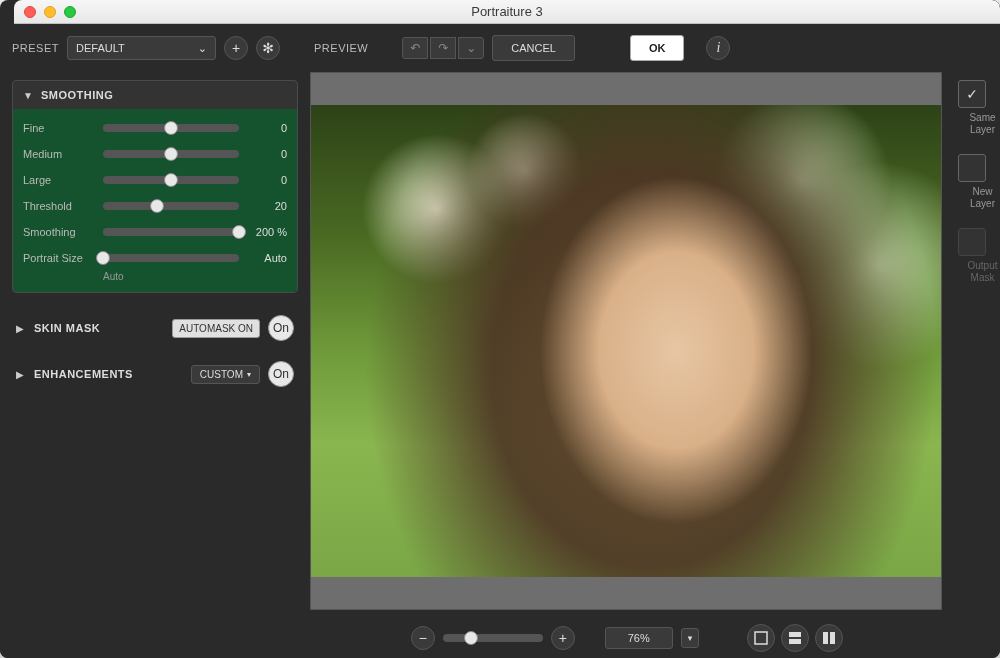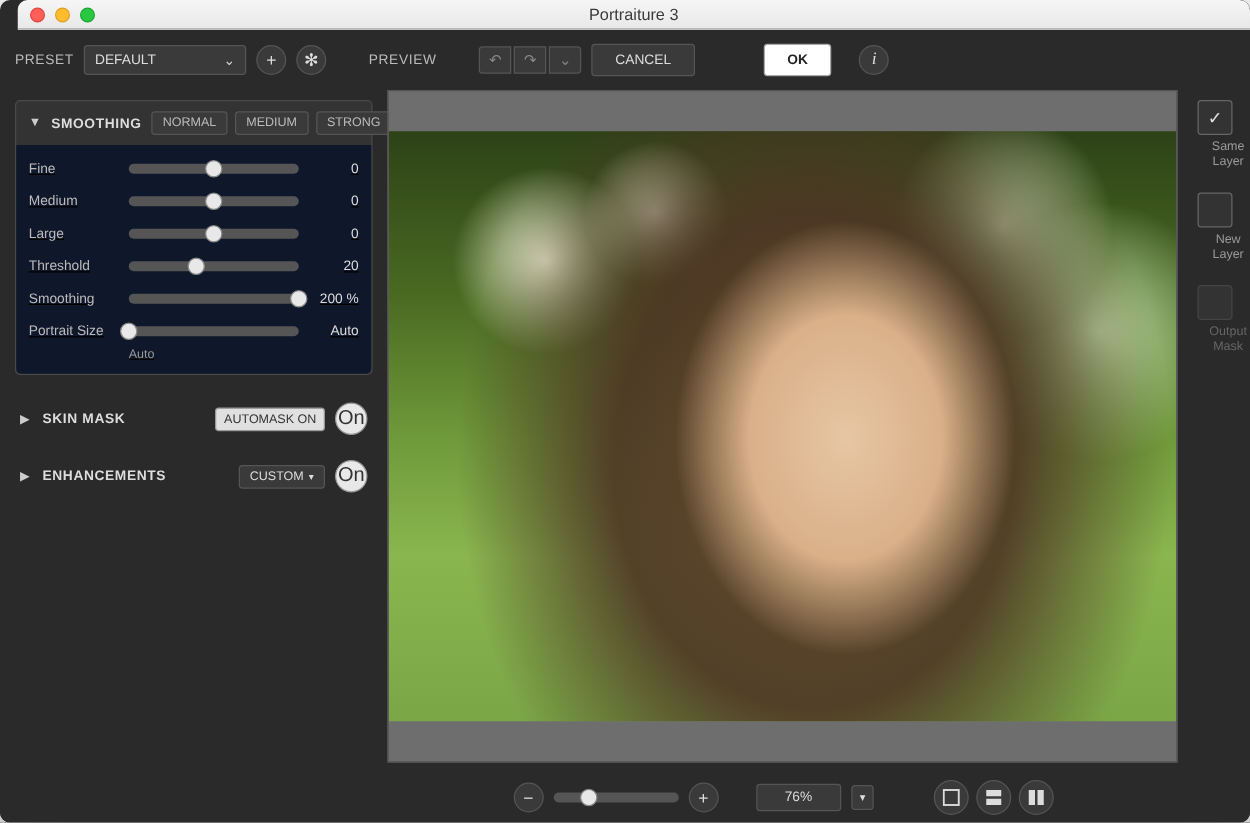"DEFAULT" .preset-select { width: 130px -> 149px }
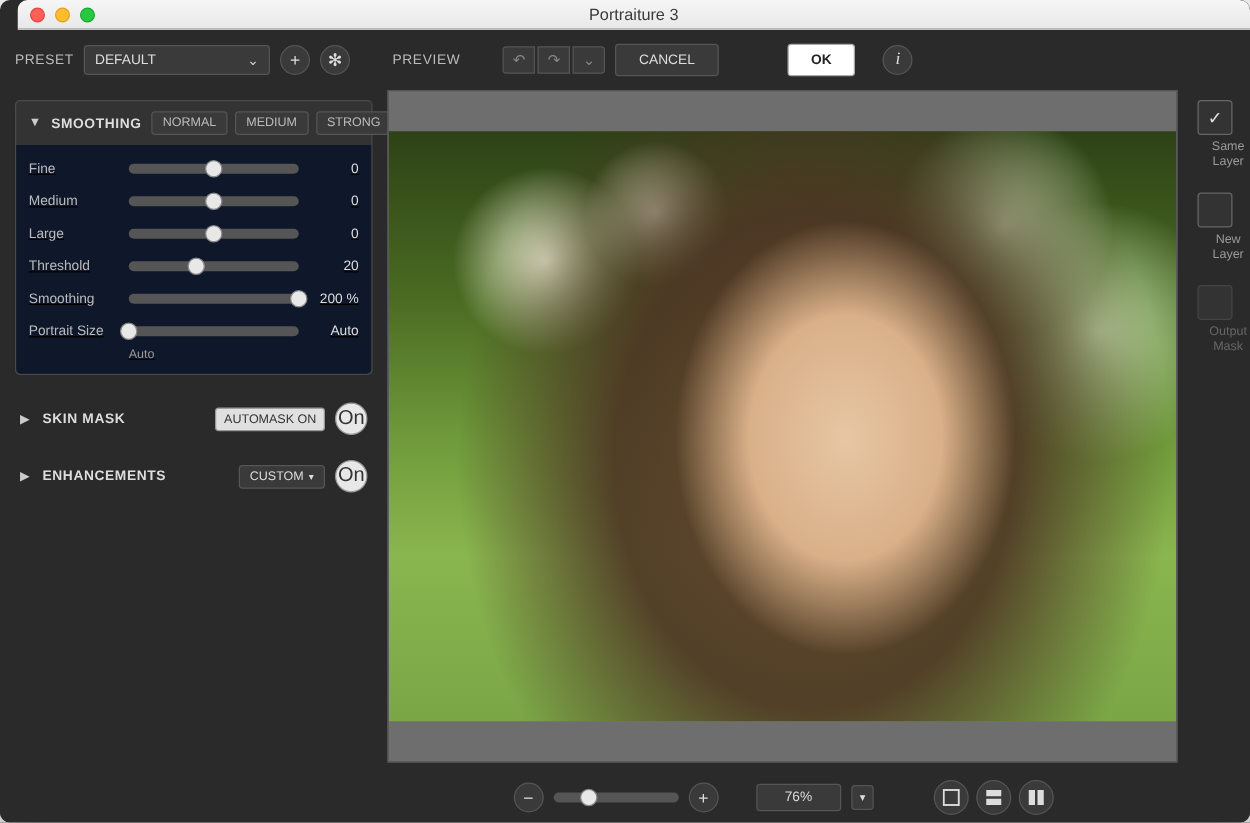"NORMAL" div.seg { html: <div> <div>NORMAL</div> <div>MEDIUM</div> <div>STRONG</div> </div> -> none }
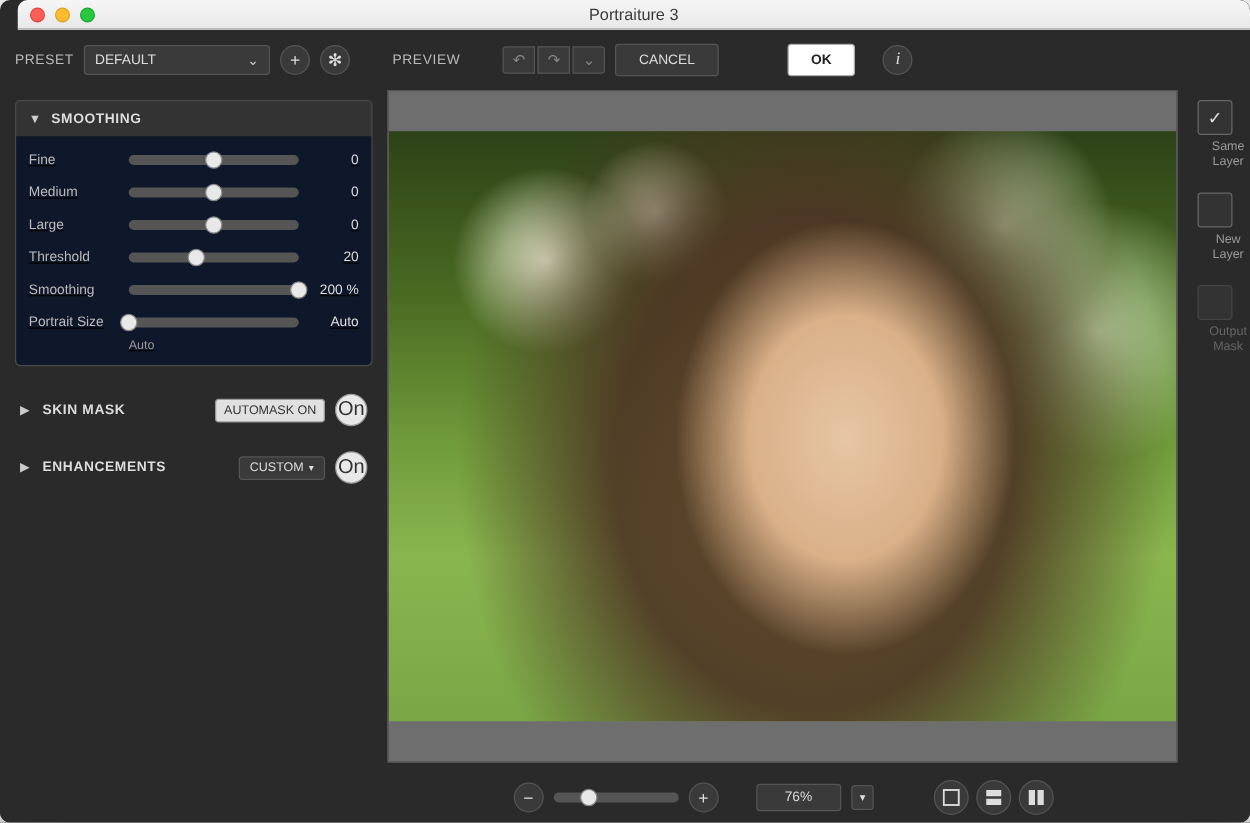"Fine" .panel-body { background: #0f172a -> #14532d; text-decoration: underline -> none }
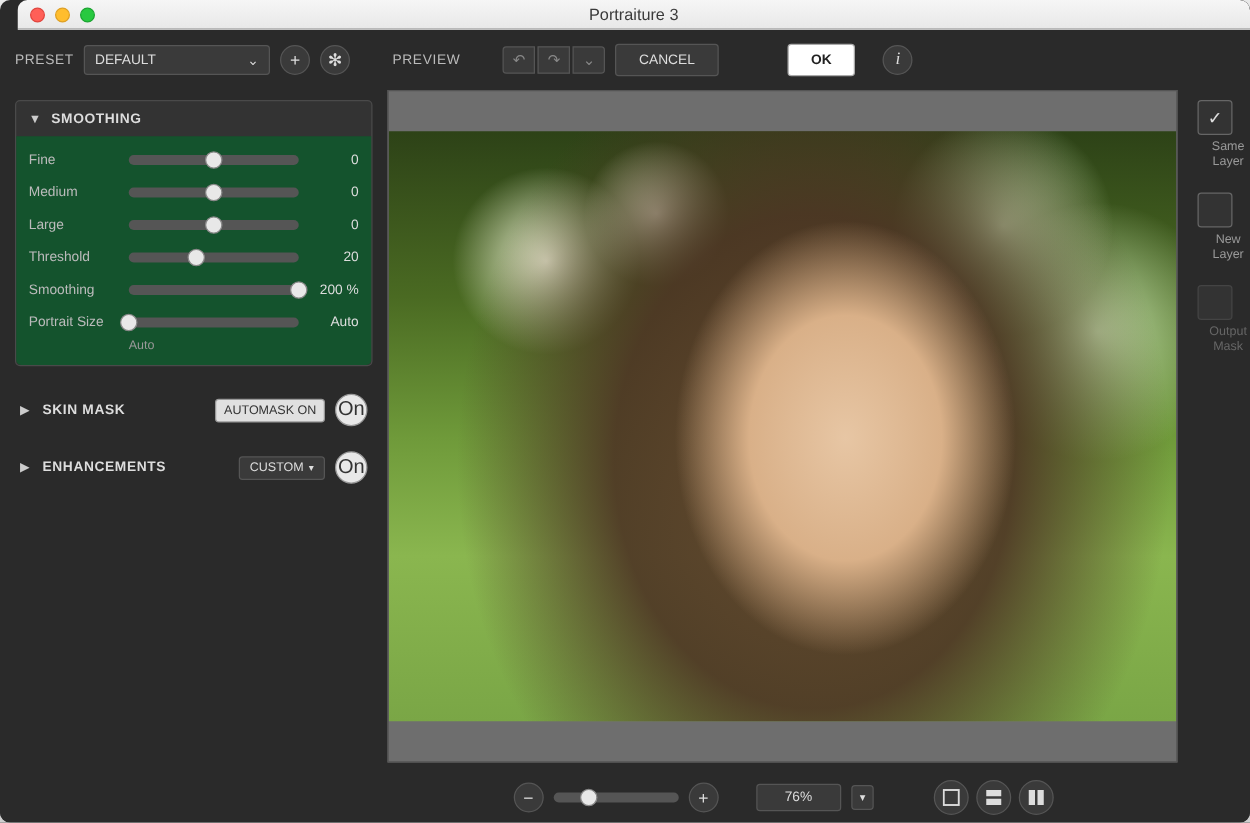"On" .on-btn { font-size: 16px -> 12px }
